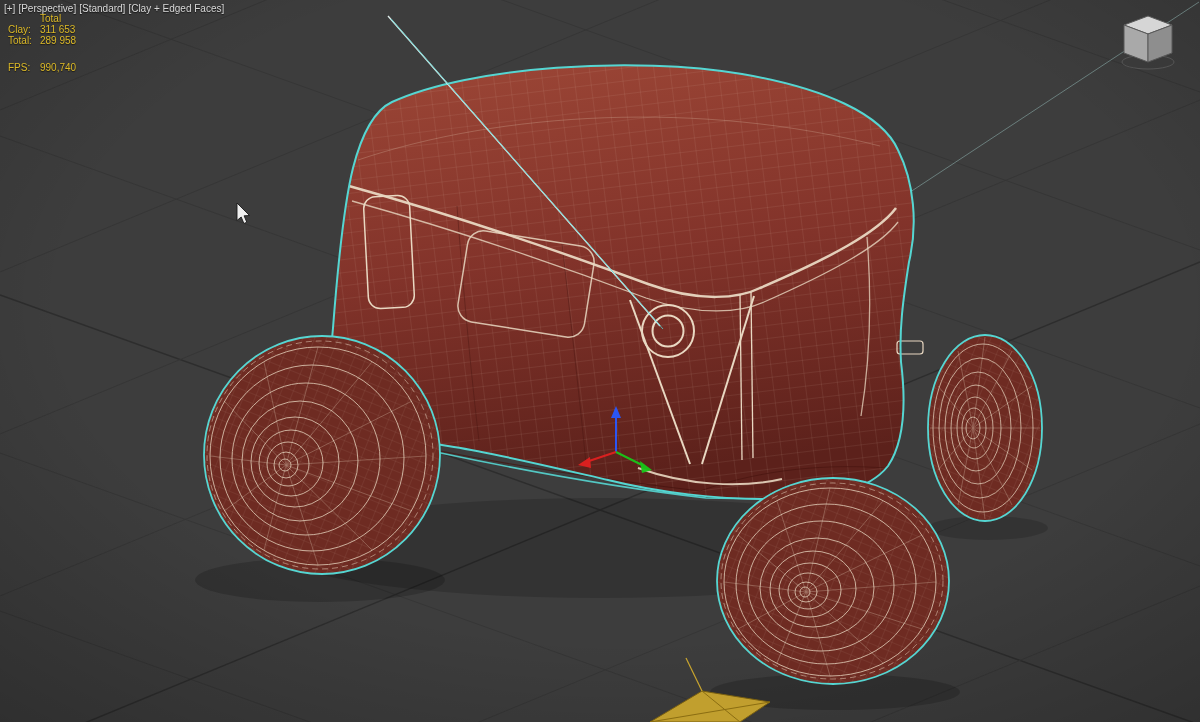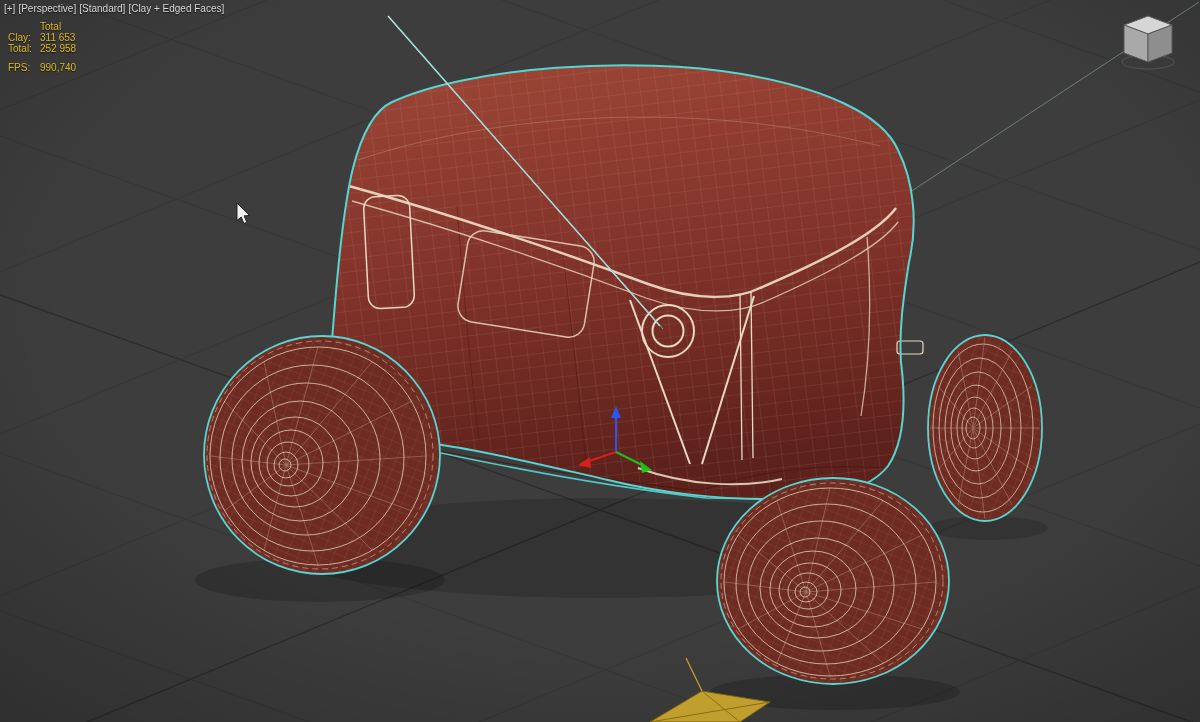"Total" .stats { top: 21px -> 13px }
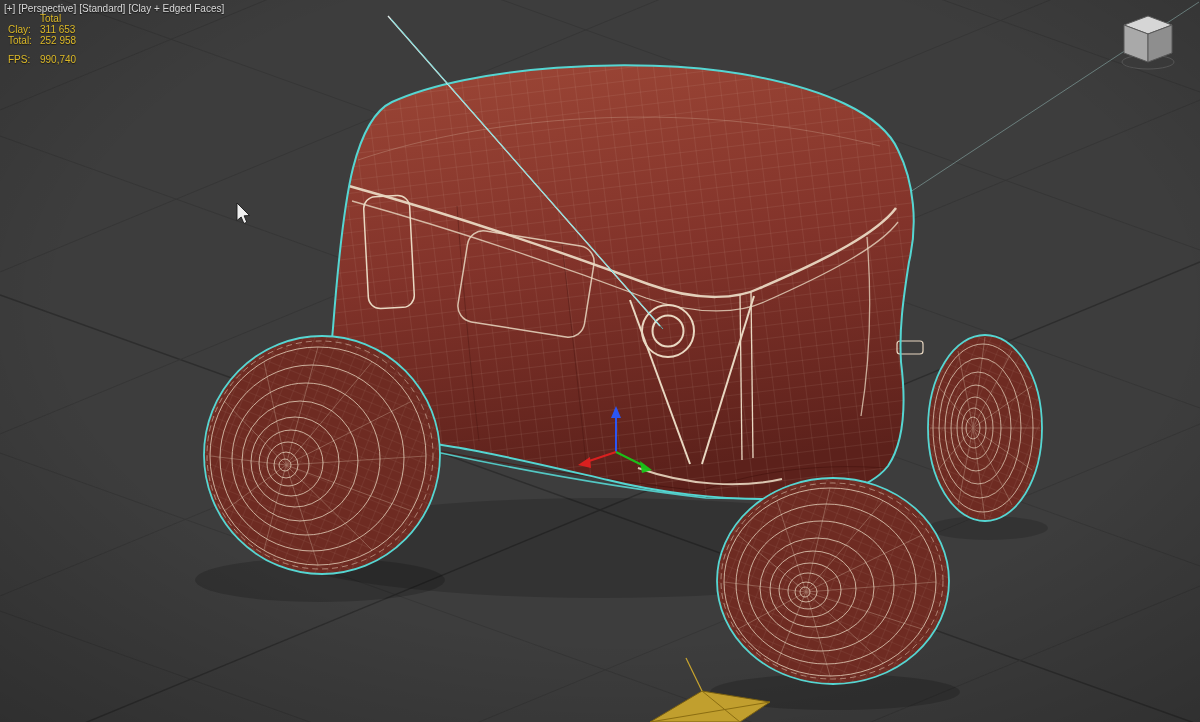"252 958" span.val { text: 252 958 -> 289 958 }
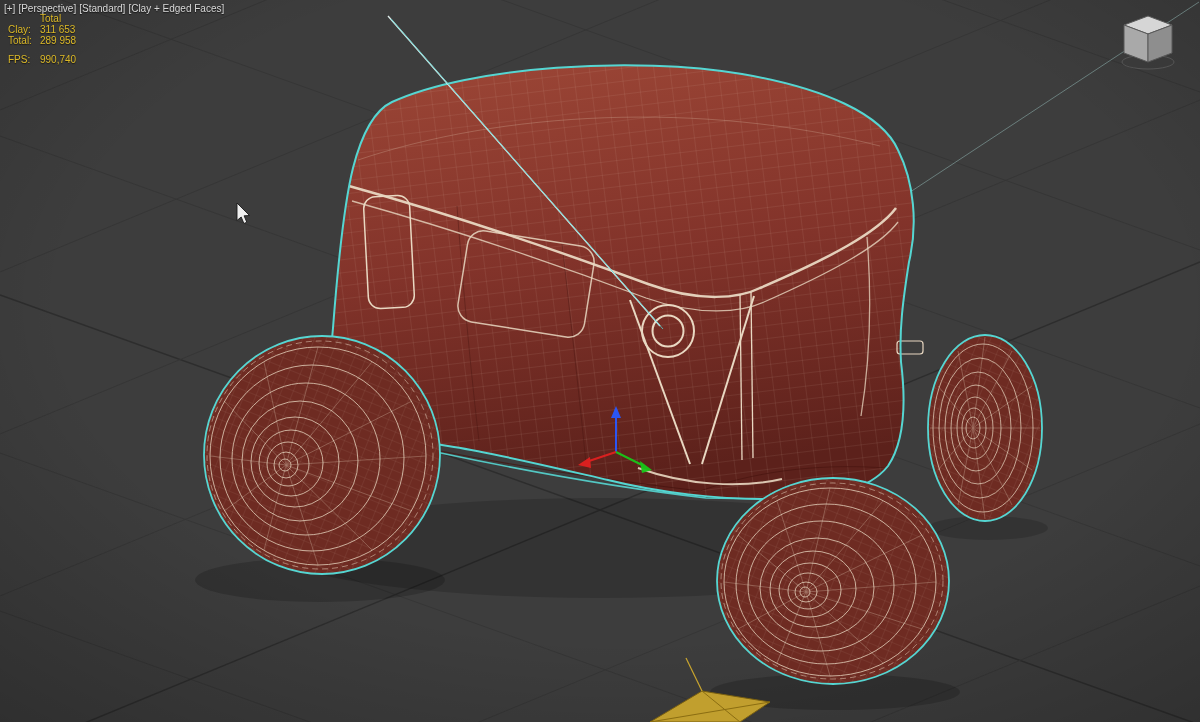"FPS:" .stats .row.fps { margin-top: 8px -> 16px }
